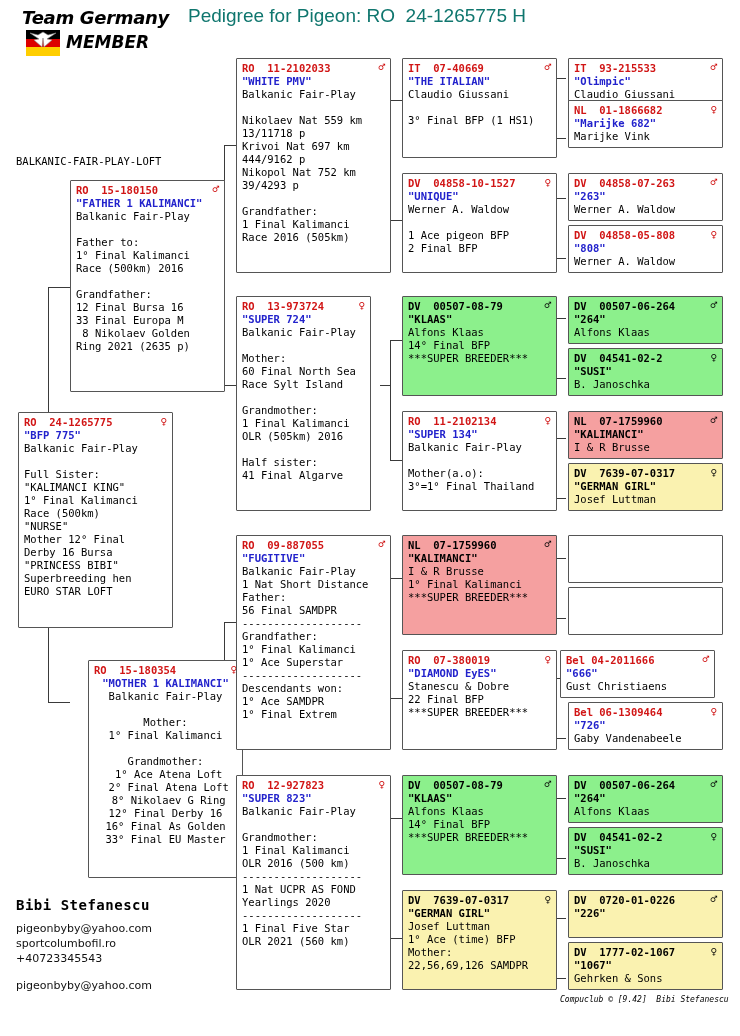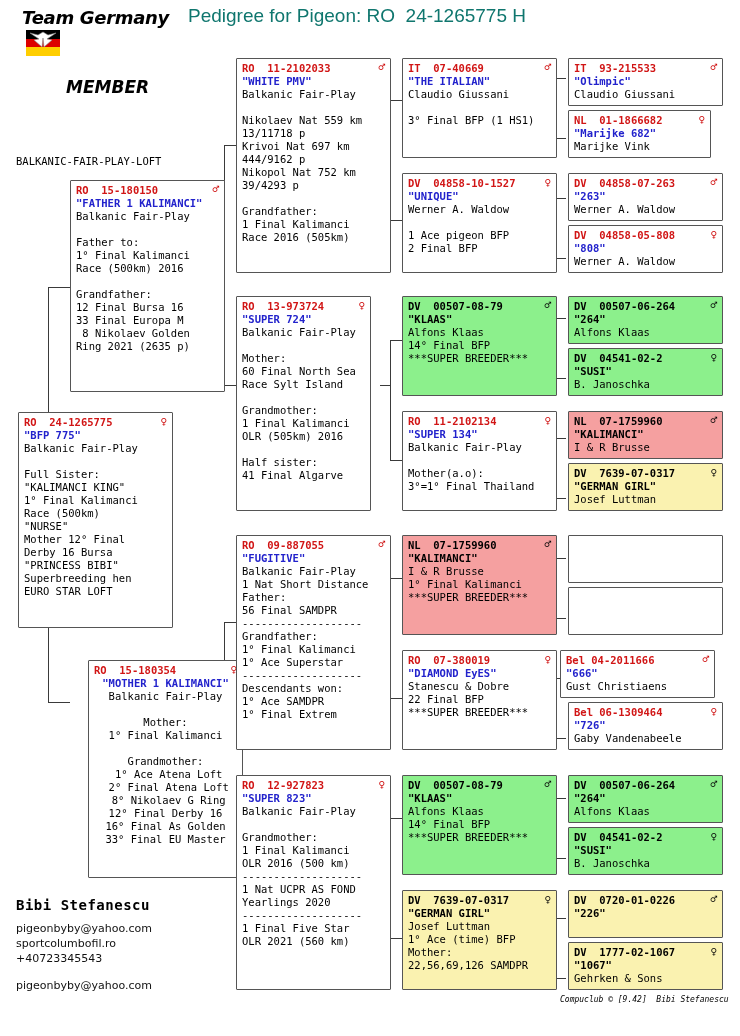"MEMBER" #logo .mem-text { margin-top: 45px -> none }
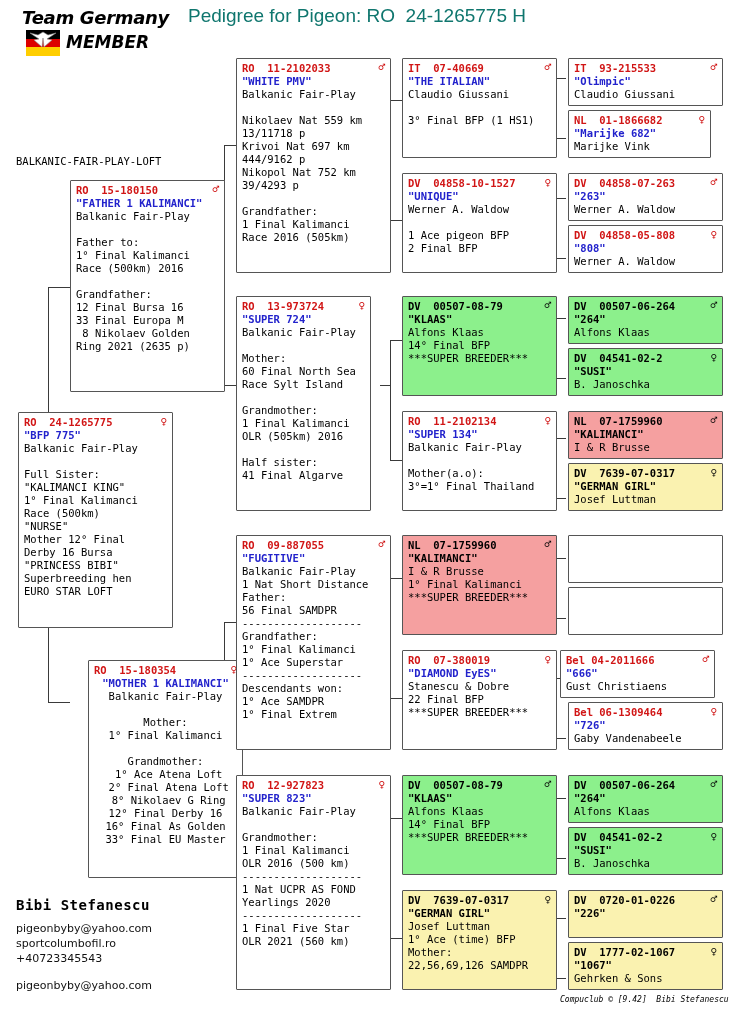"NL 01-1866682" div.card { top: 110px -> 100px; width: 143px -> 155px }
